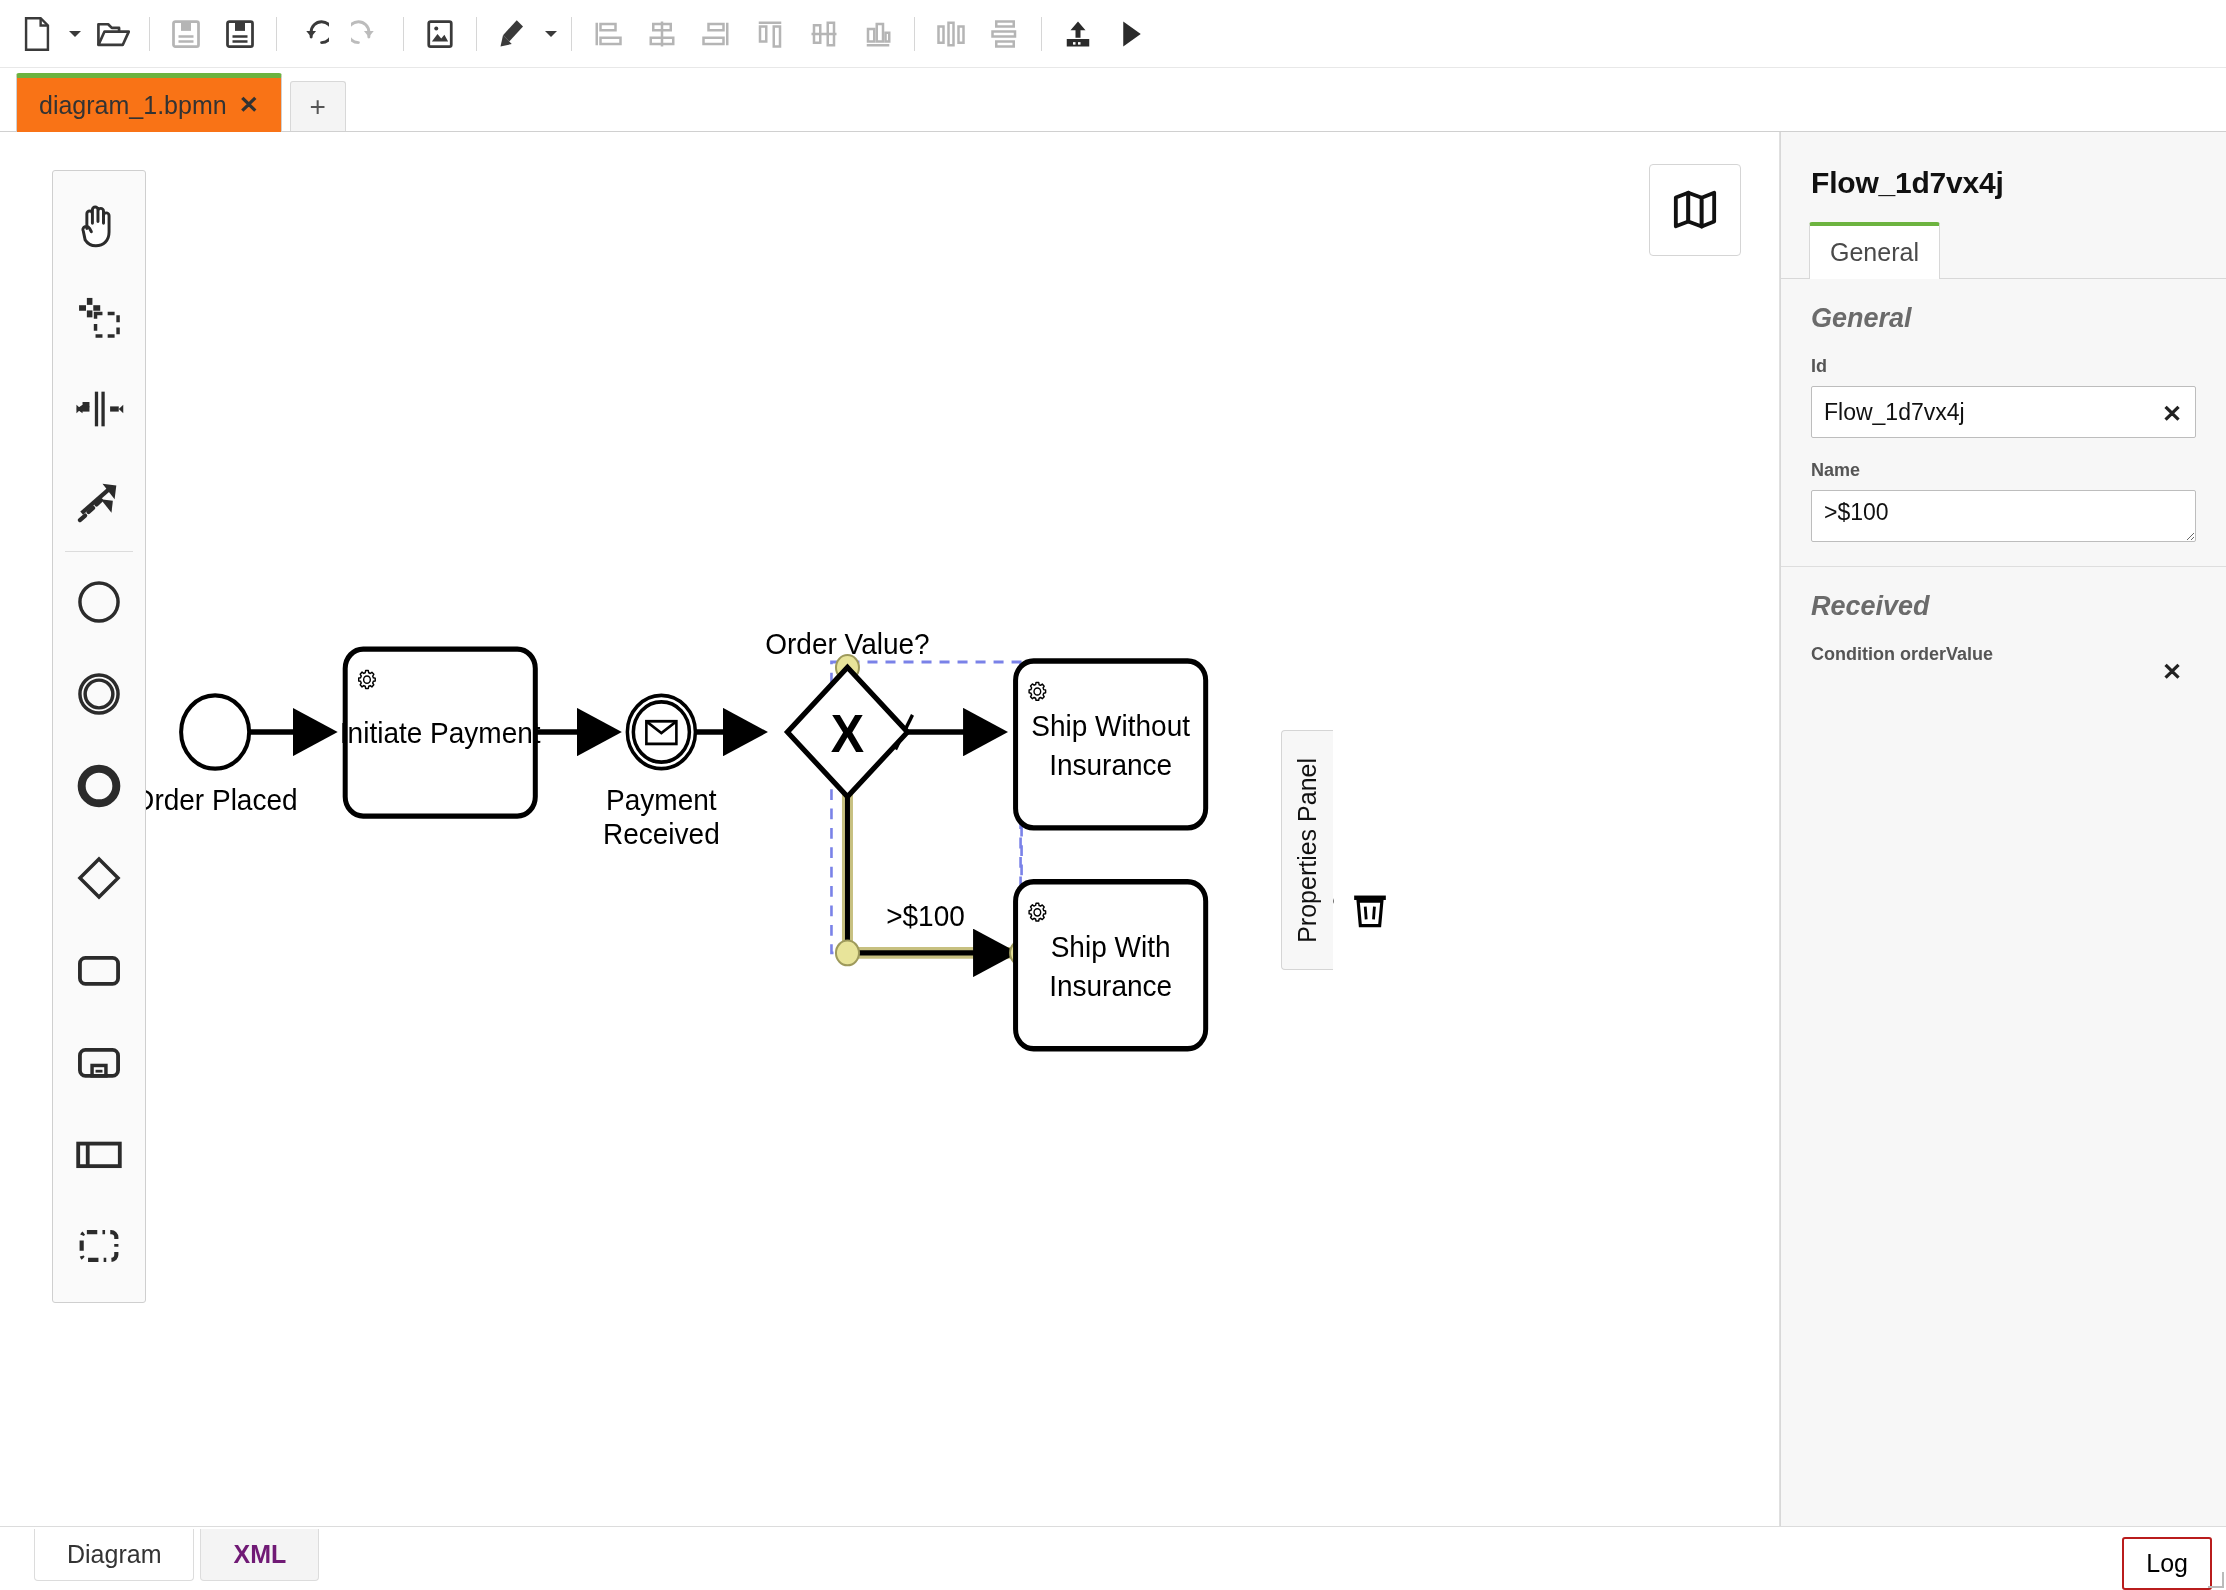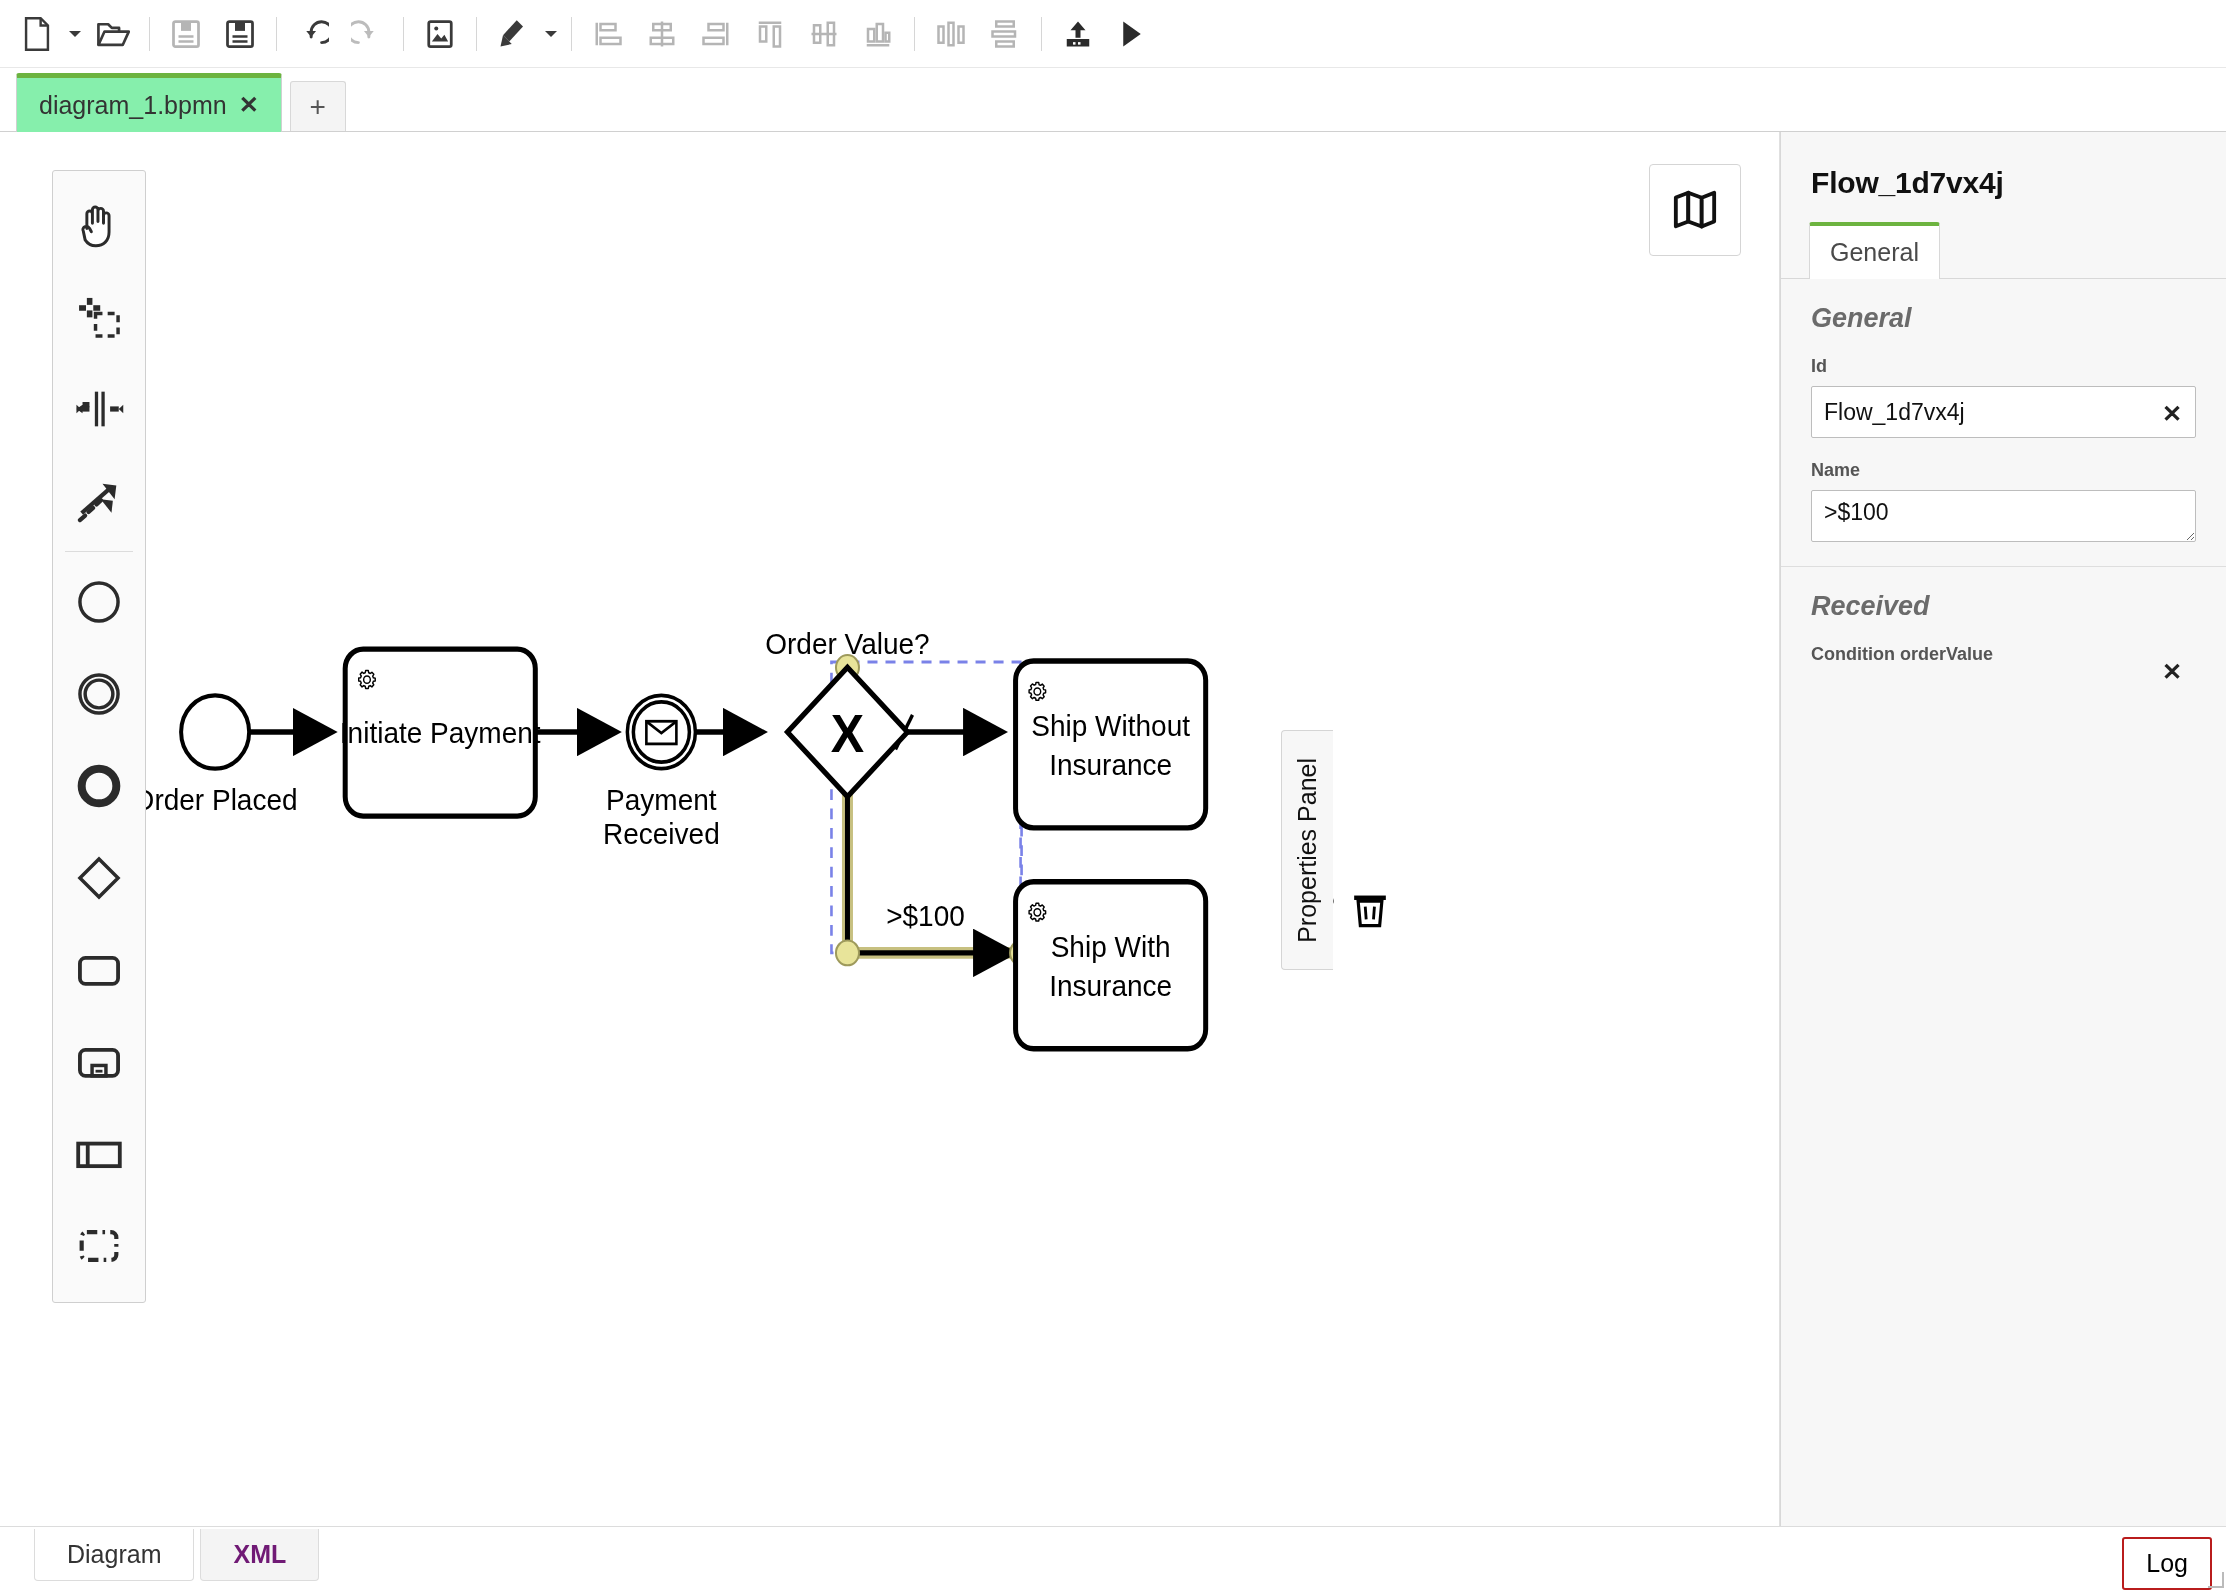"diagram_1.bpmn" .tab.active { background: #86efac -> #f97316 }
